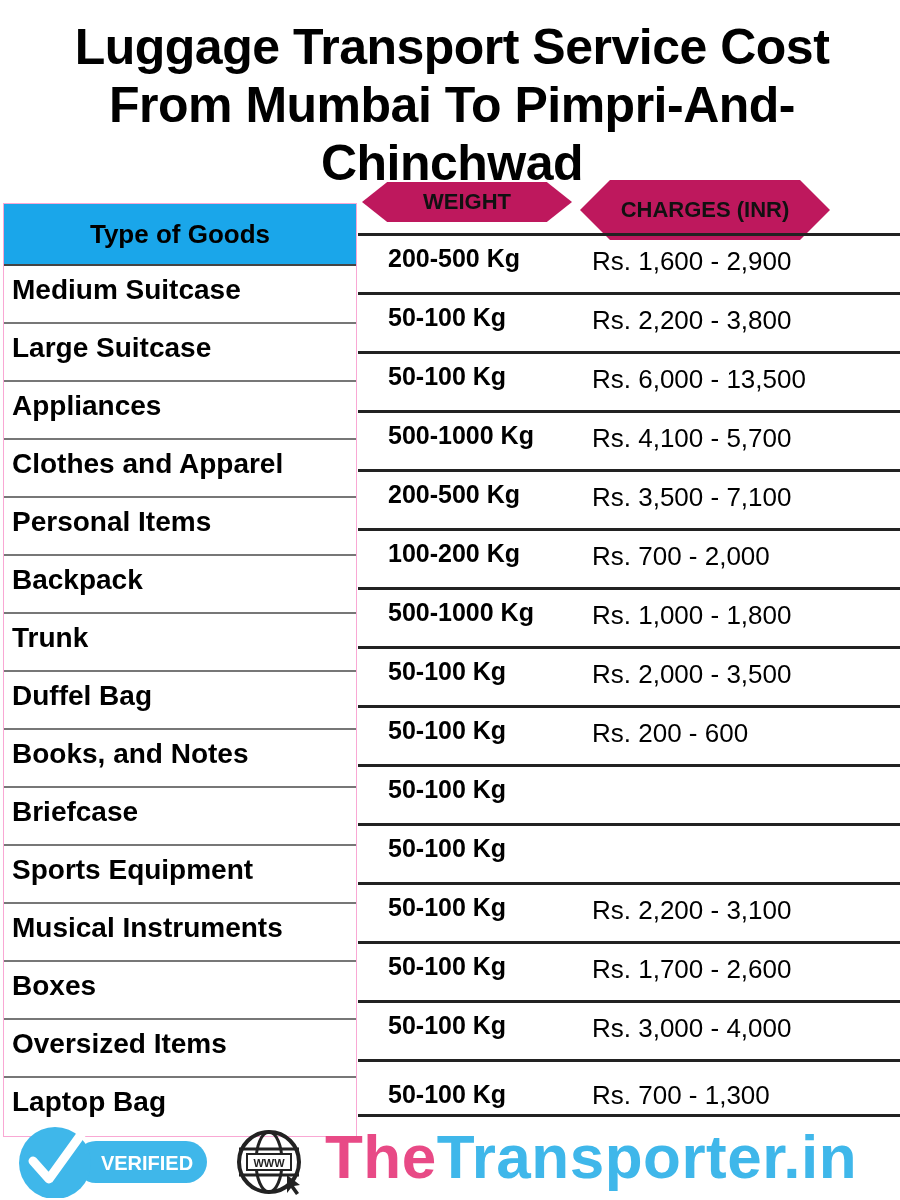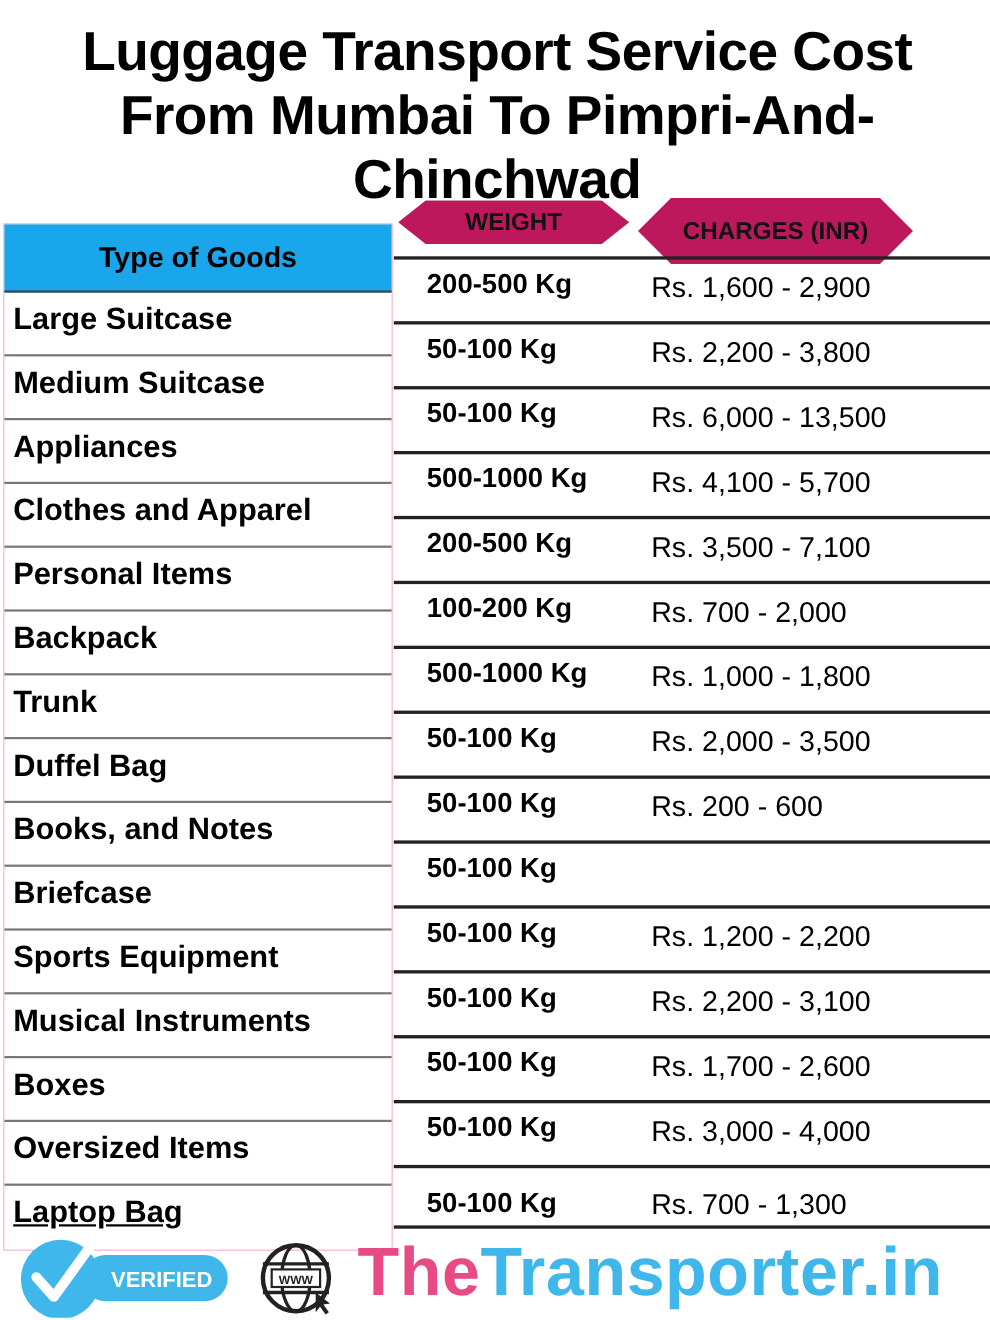"Large Suitcase" div.lt-row { order: before "Medium Suitcase" -> after "Medium Suitcase" }
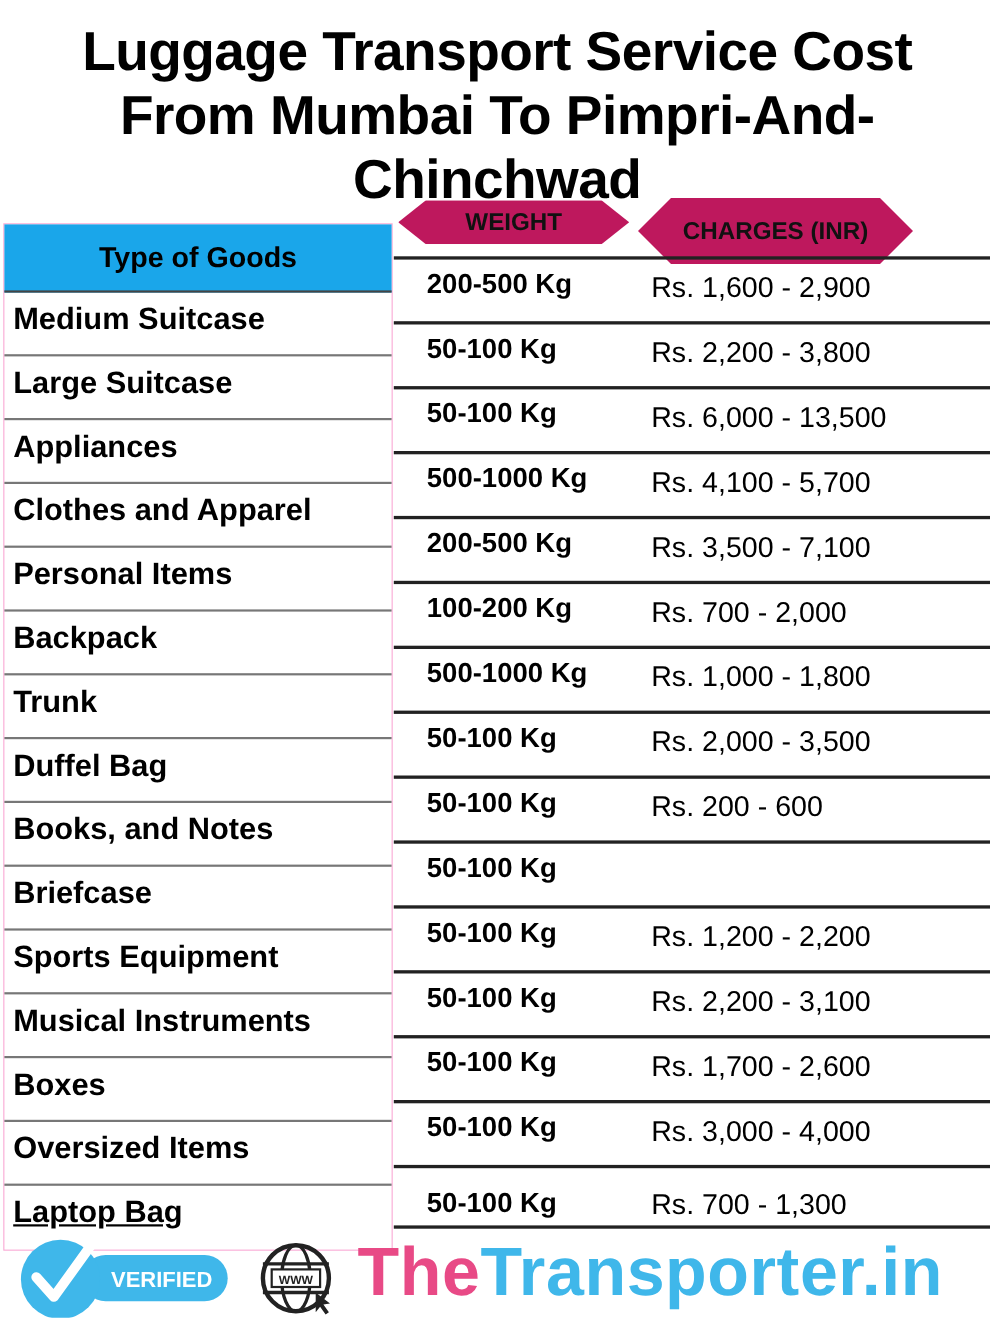"Rs. 1,200 - 2,200" span.c { html: <span>Rs. 1,200 - 2,200</span> -> none }
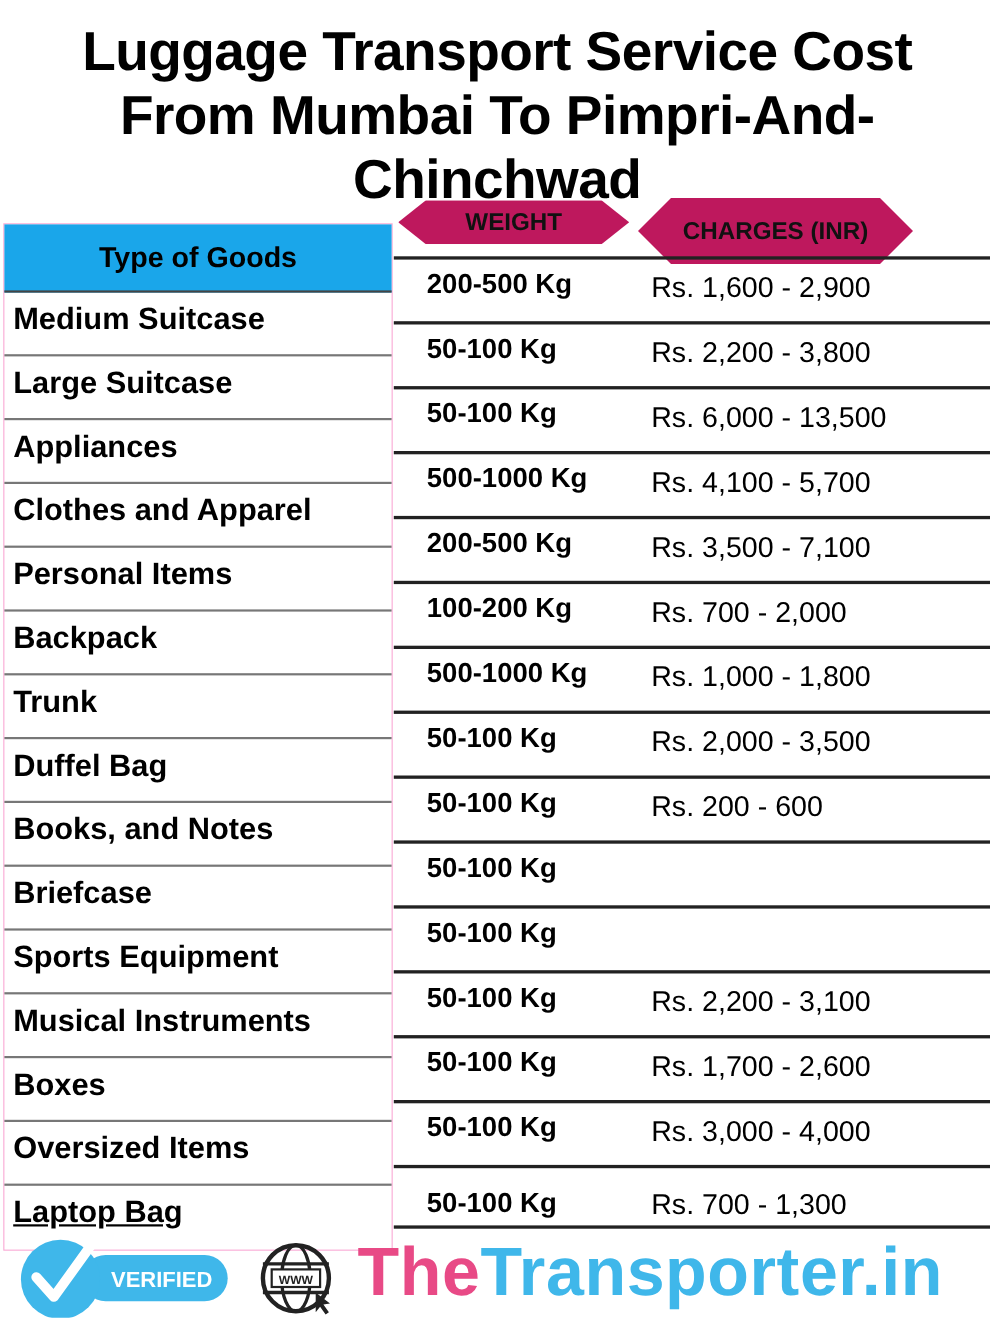"Laptop Bag" .lt-row:last-child { text-decoration: underline -> none }
